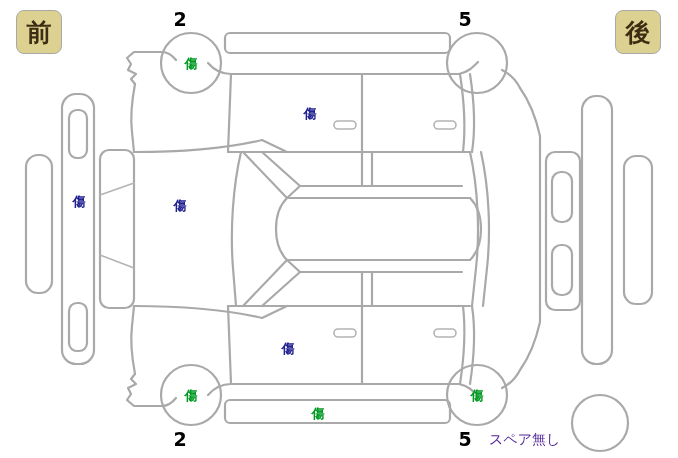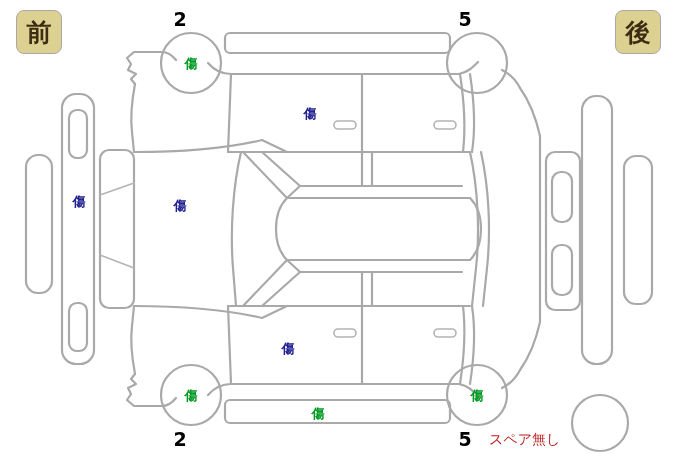"スペア無し" #spare-note { color: #b91c1c -> #4c1d95 }
